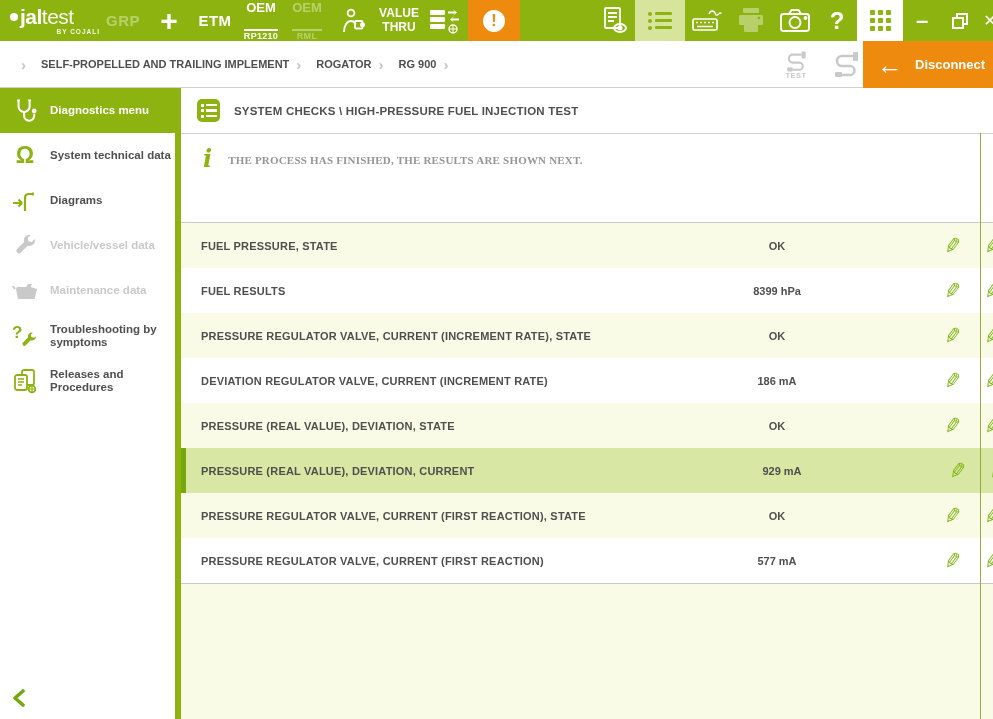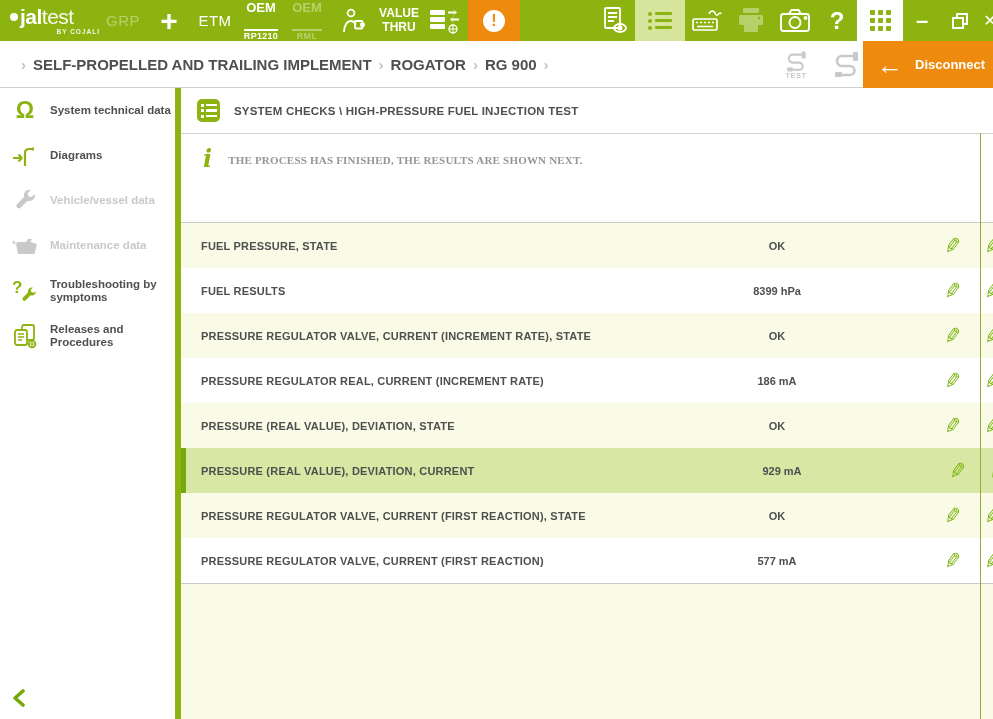"GRP" .tb-text { font-weight: normal -> bold }
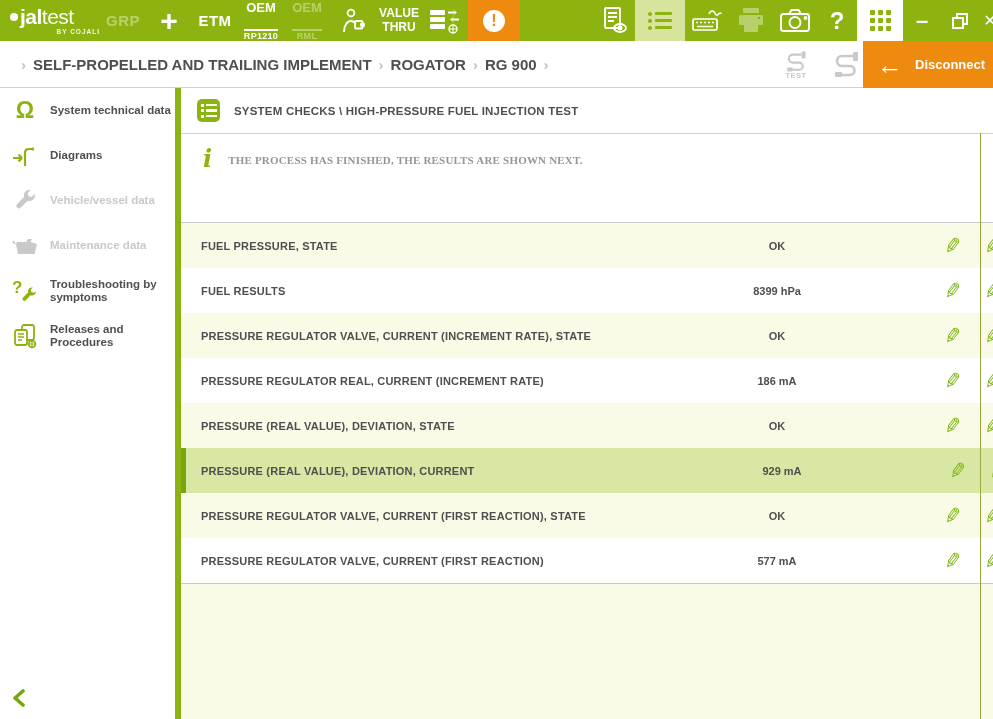"SELF-PROPELLED AND TRAILING IMPLEMENT" .crumb { font-size: 15px -> 11px; margin-left: none -> 8px }
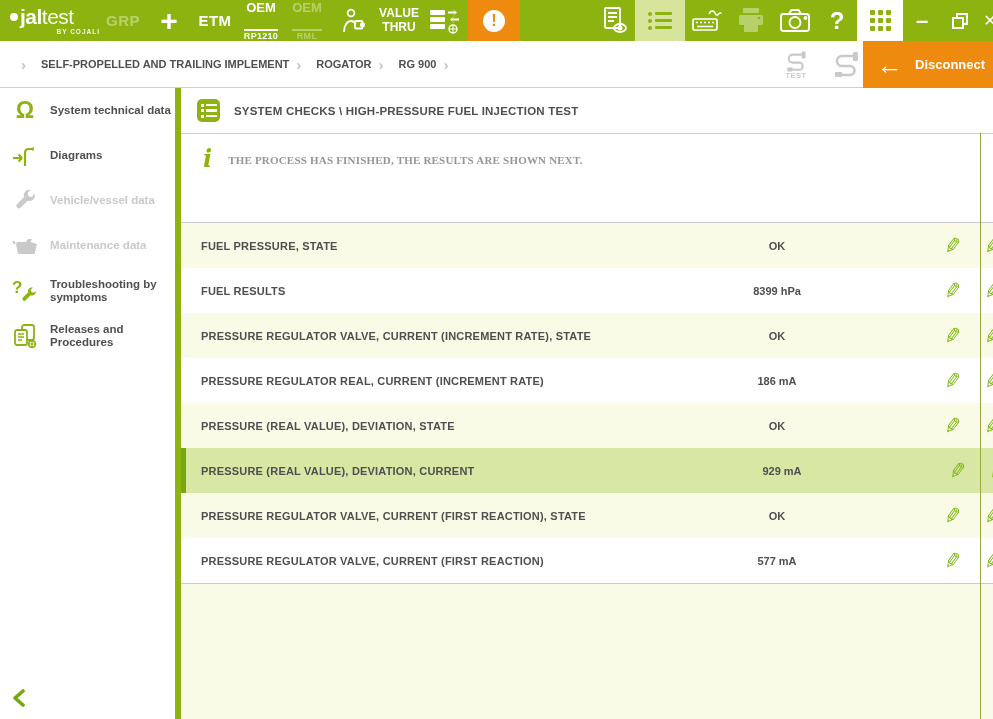"Diagnostics menu" div.side-item { html: none -> <div> <span> <svg> <path></path> <path></path> <circle></circle> <path></path> </svg> </span> <span>Diagnostics menu</span> </div> }
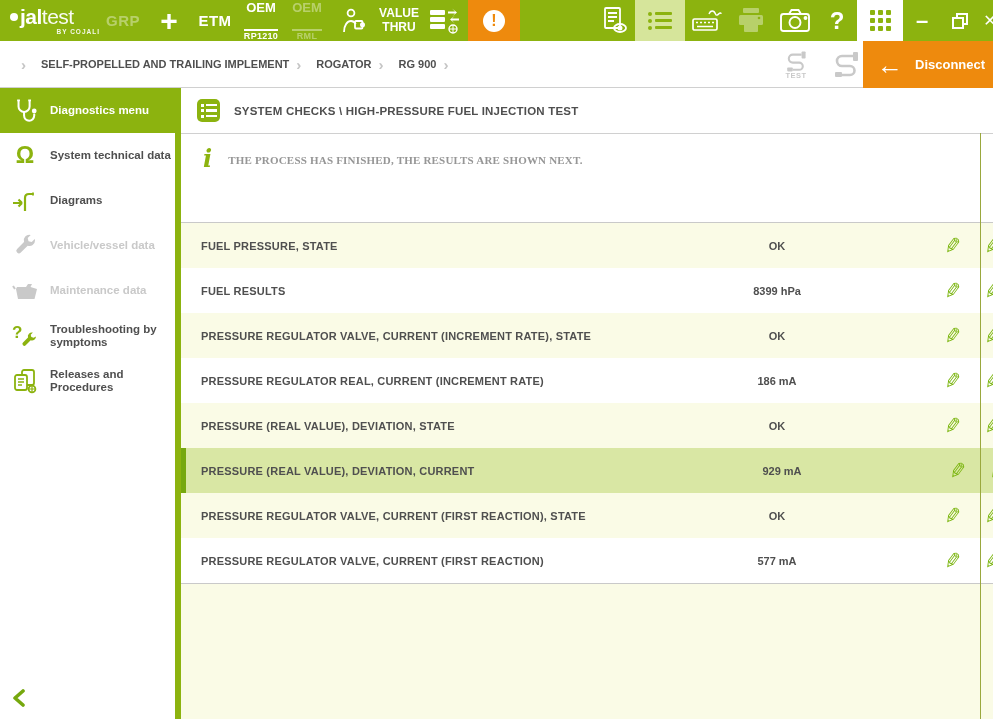"PRESSURE REGULATOR REAL, CURRENT" span.result-label { text: PRESSURE REGULATOR REAL -> DEVIATION REGULATOR VALVE }
